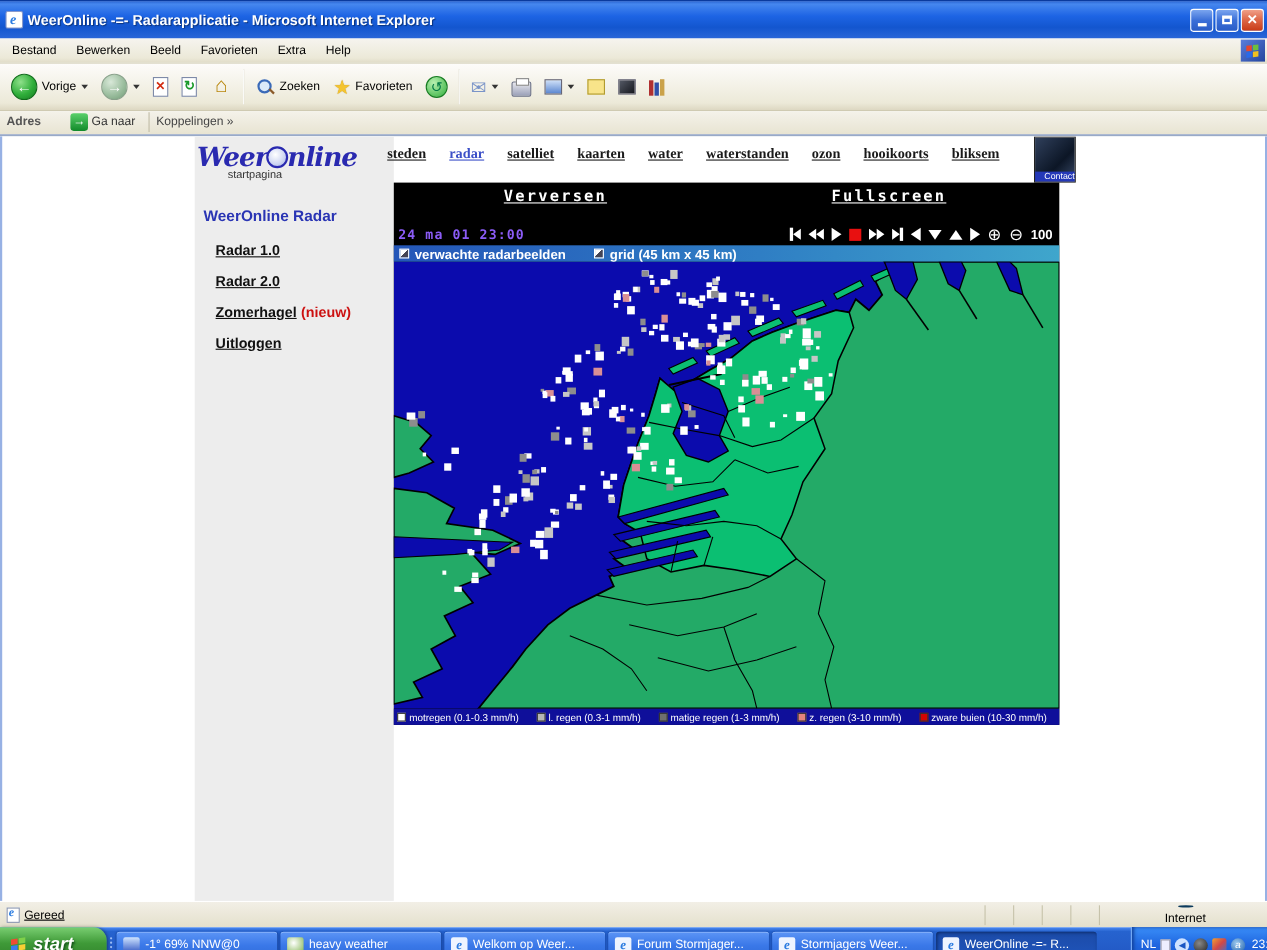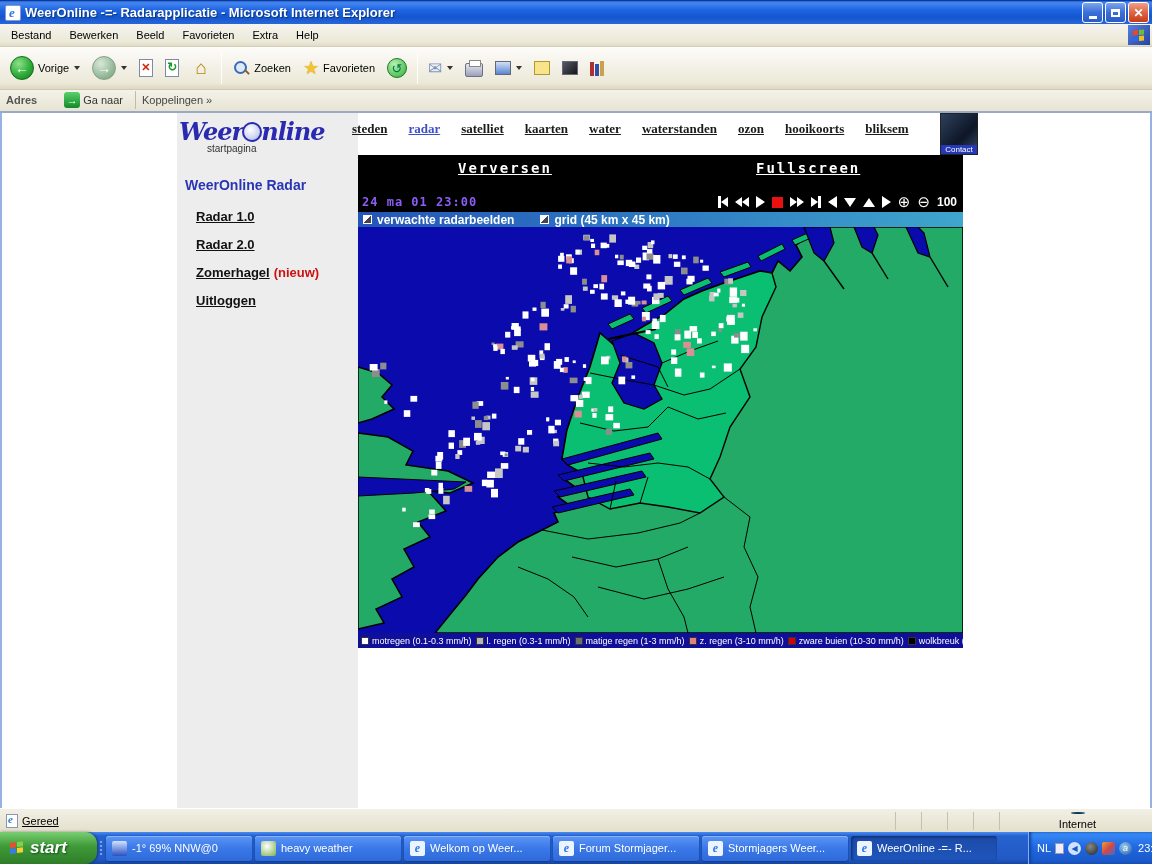"WeerOnline -=- Radarapplicatie -" .titlebar { height: 24px -> 35px }
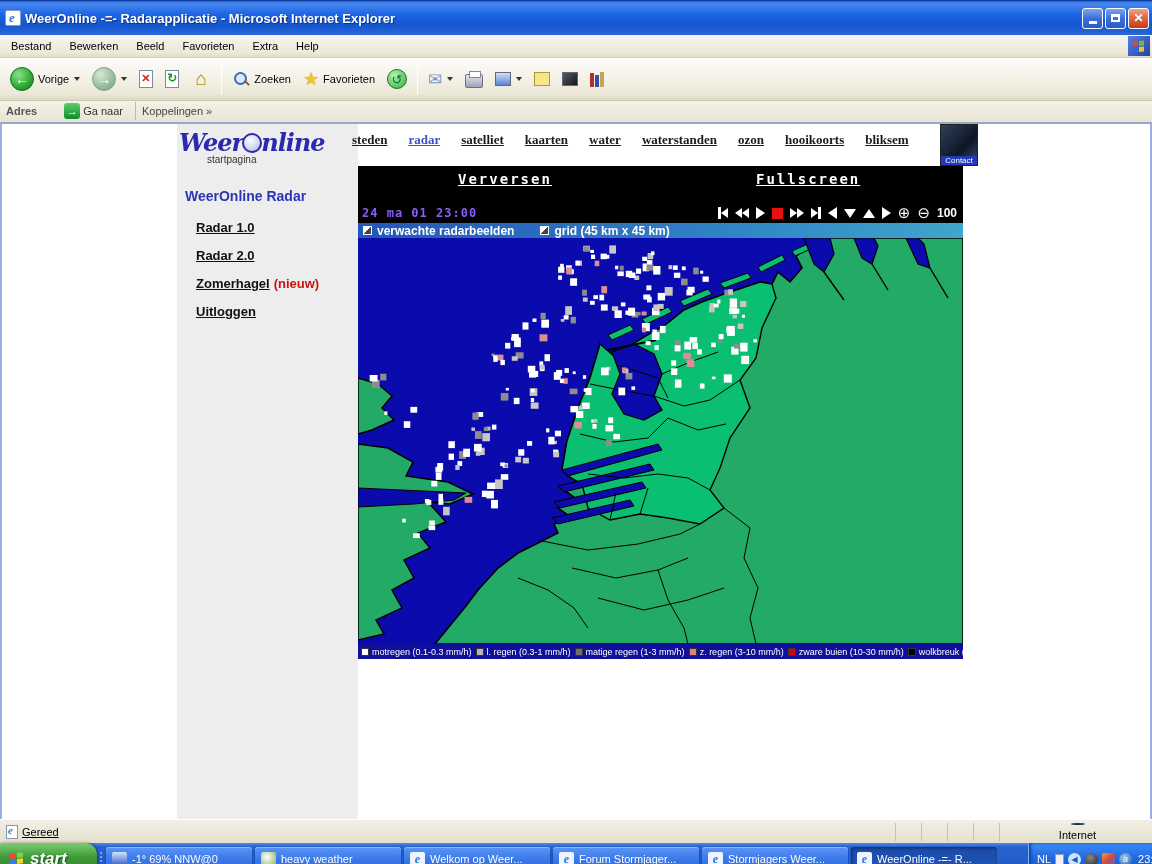"Contact" .contact .cl { text-align: center -> right }
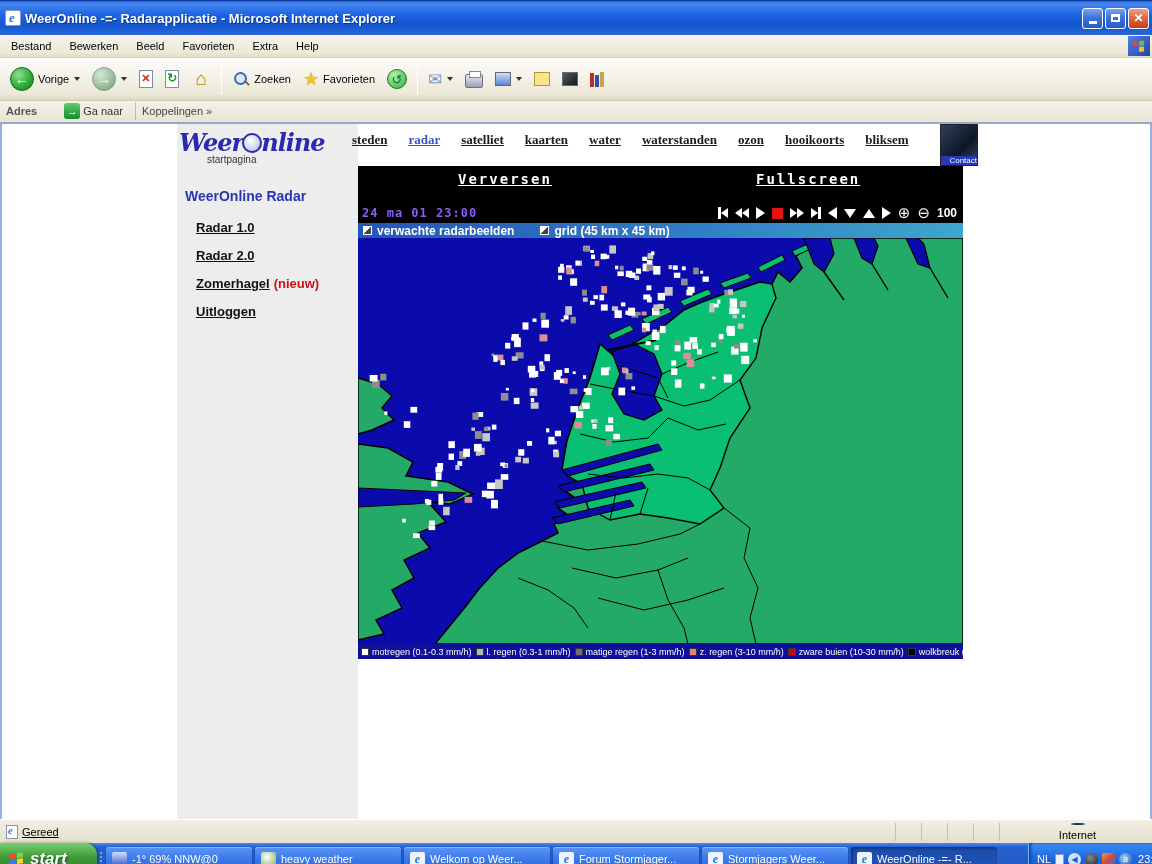"motregen (0.1-0.3 mm/h)" .legendbar { gap: 4px -> 16px }
